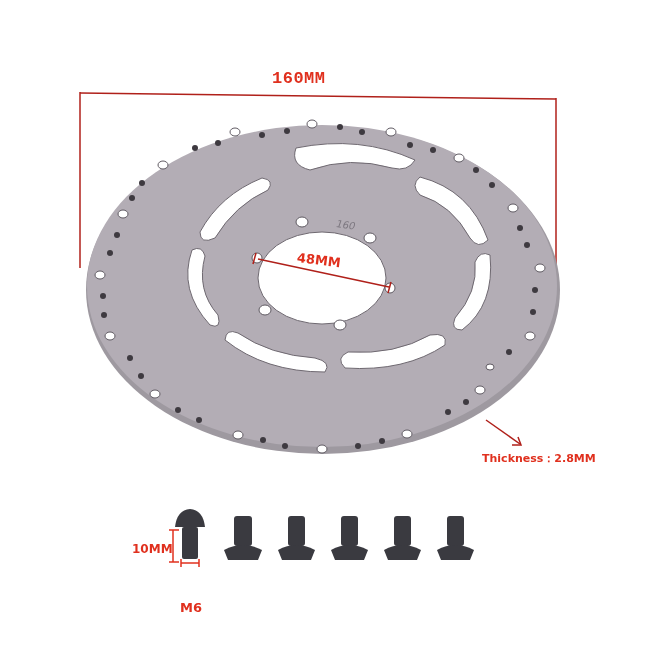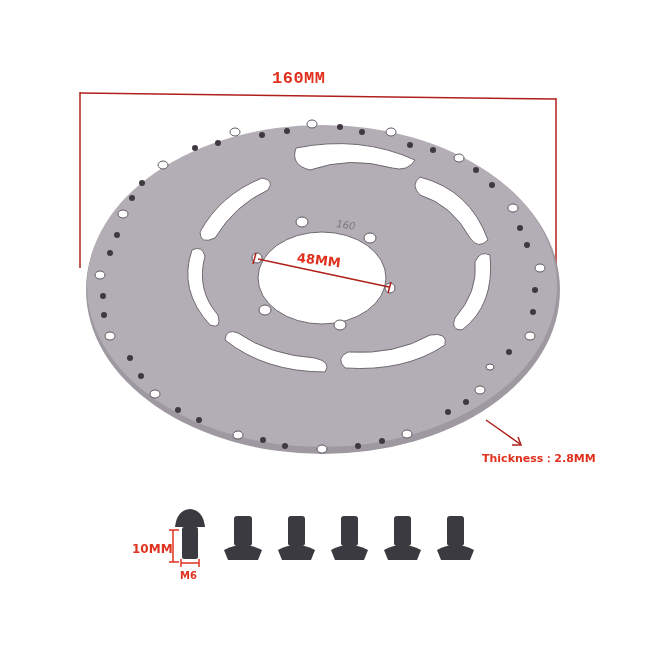"M6" #tm6 { font-size: 10px -> 13px; top: 570px -> 600px }
